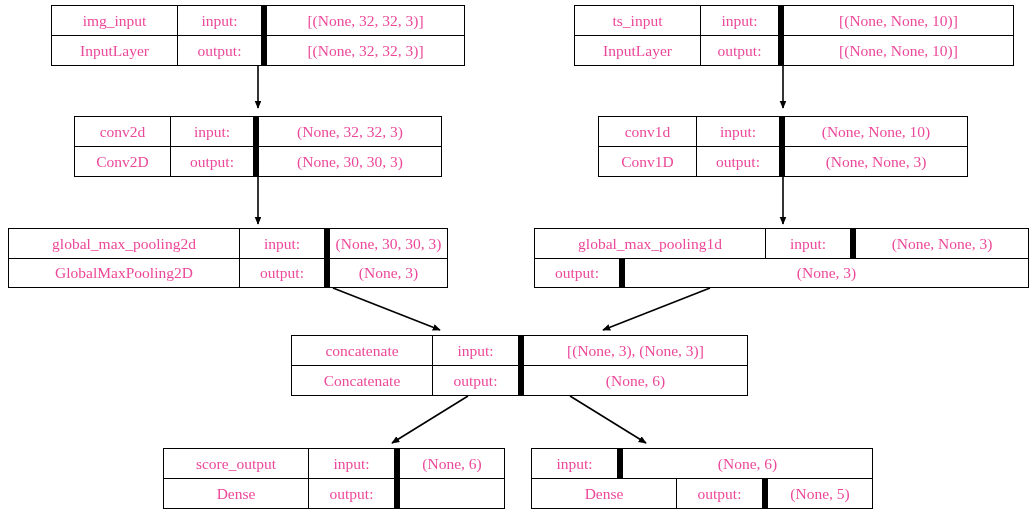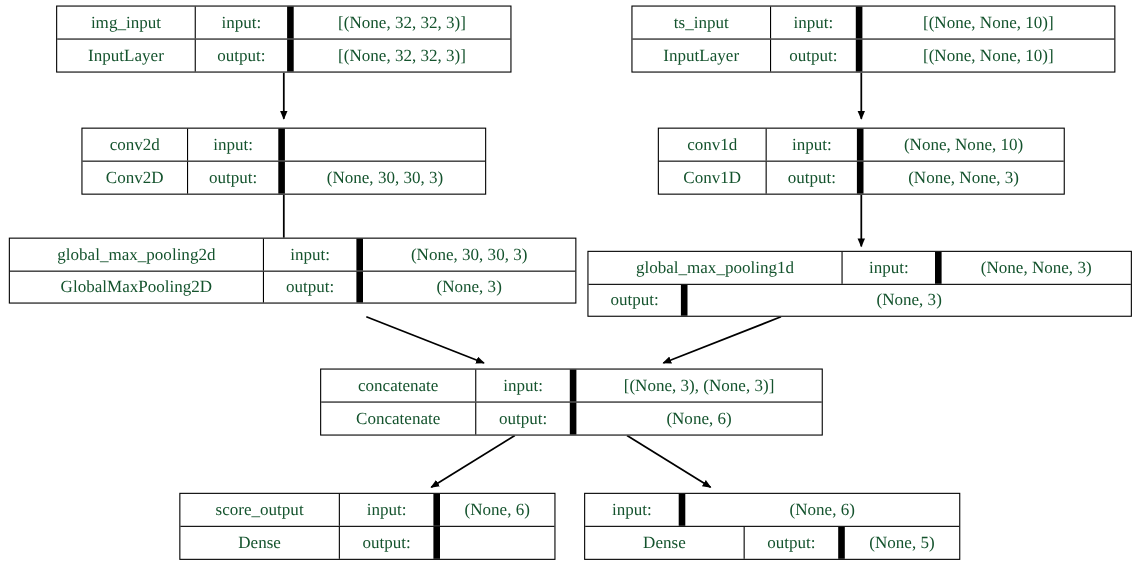"img_input" .cell { color: #14532d -> #ec4899 }
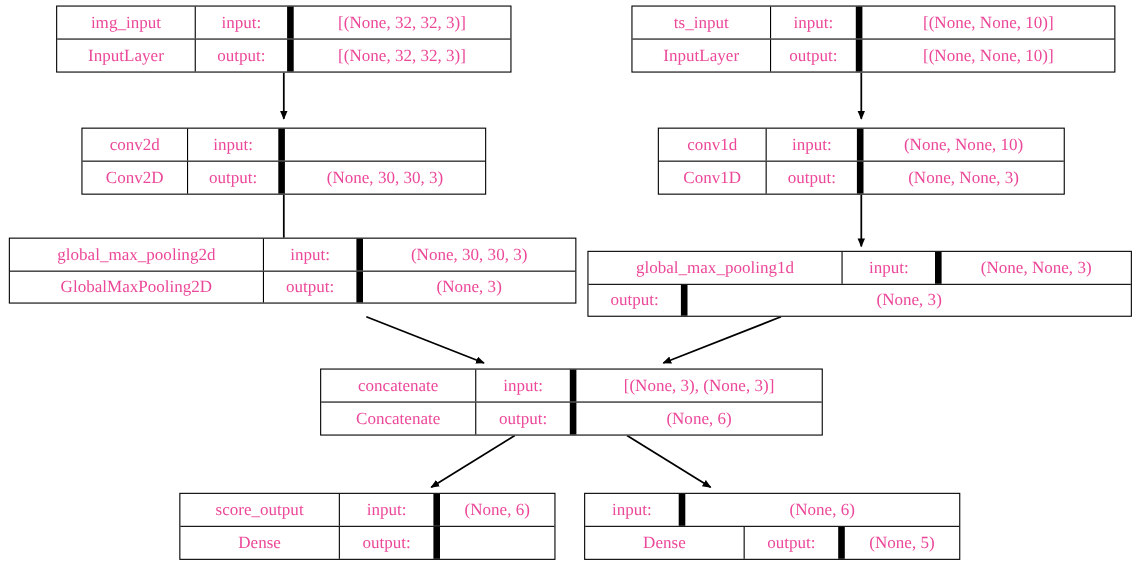"(None, 32, 32, 3)" div.cell { html: none -> <div>(None, 32, 32, 3)</div> }
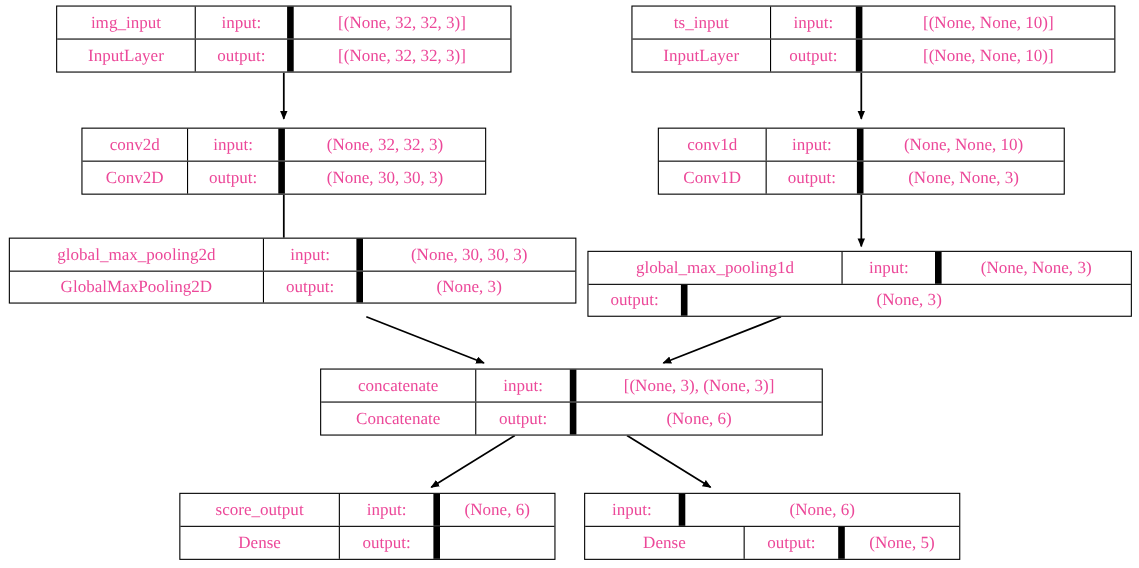"global_max_pooling2d" div.node { top: 216px -> 228px; width: 516px -> 440px }
